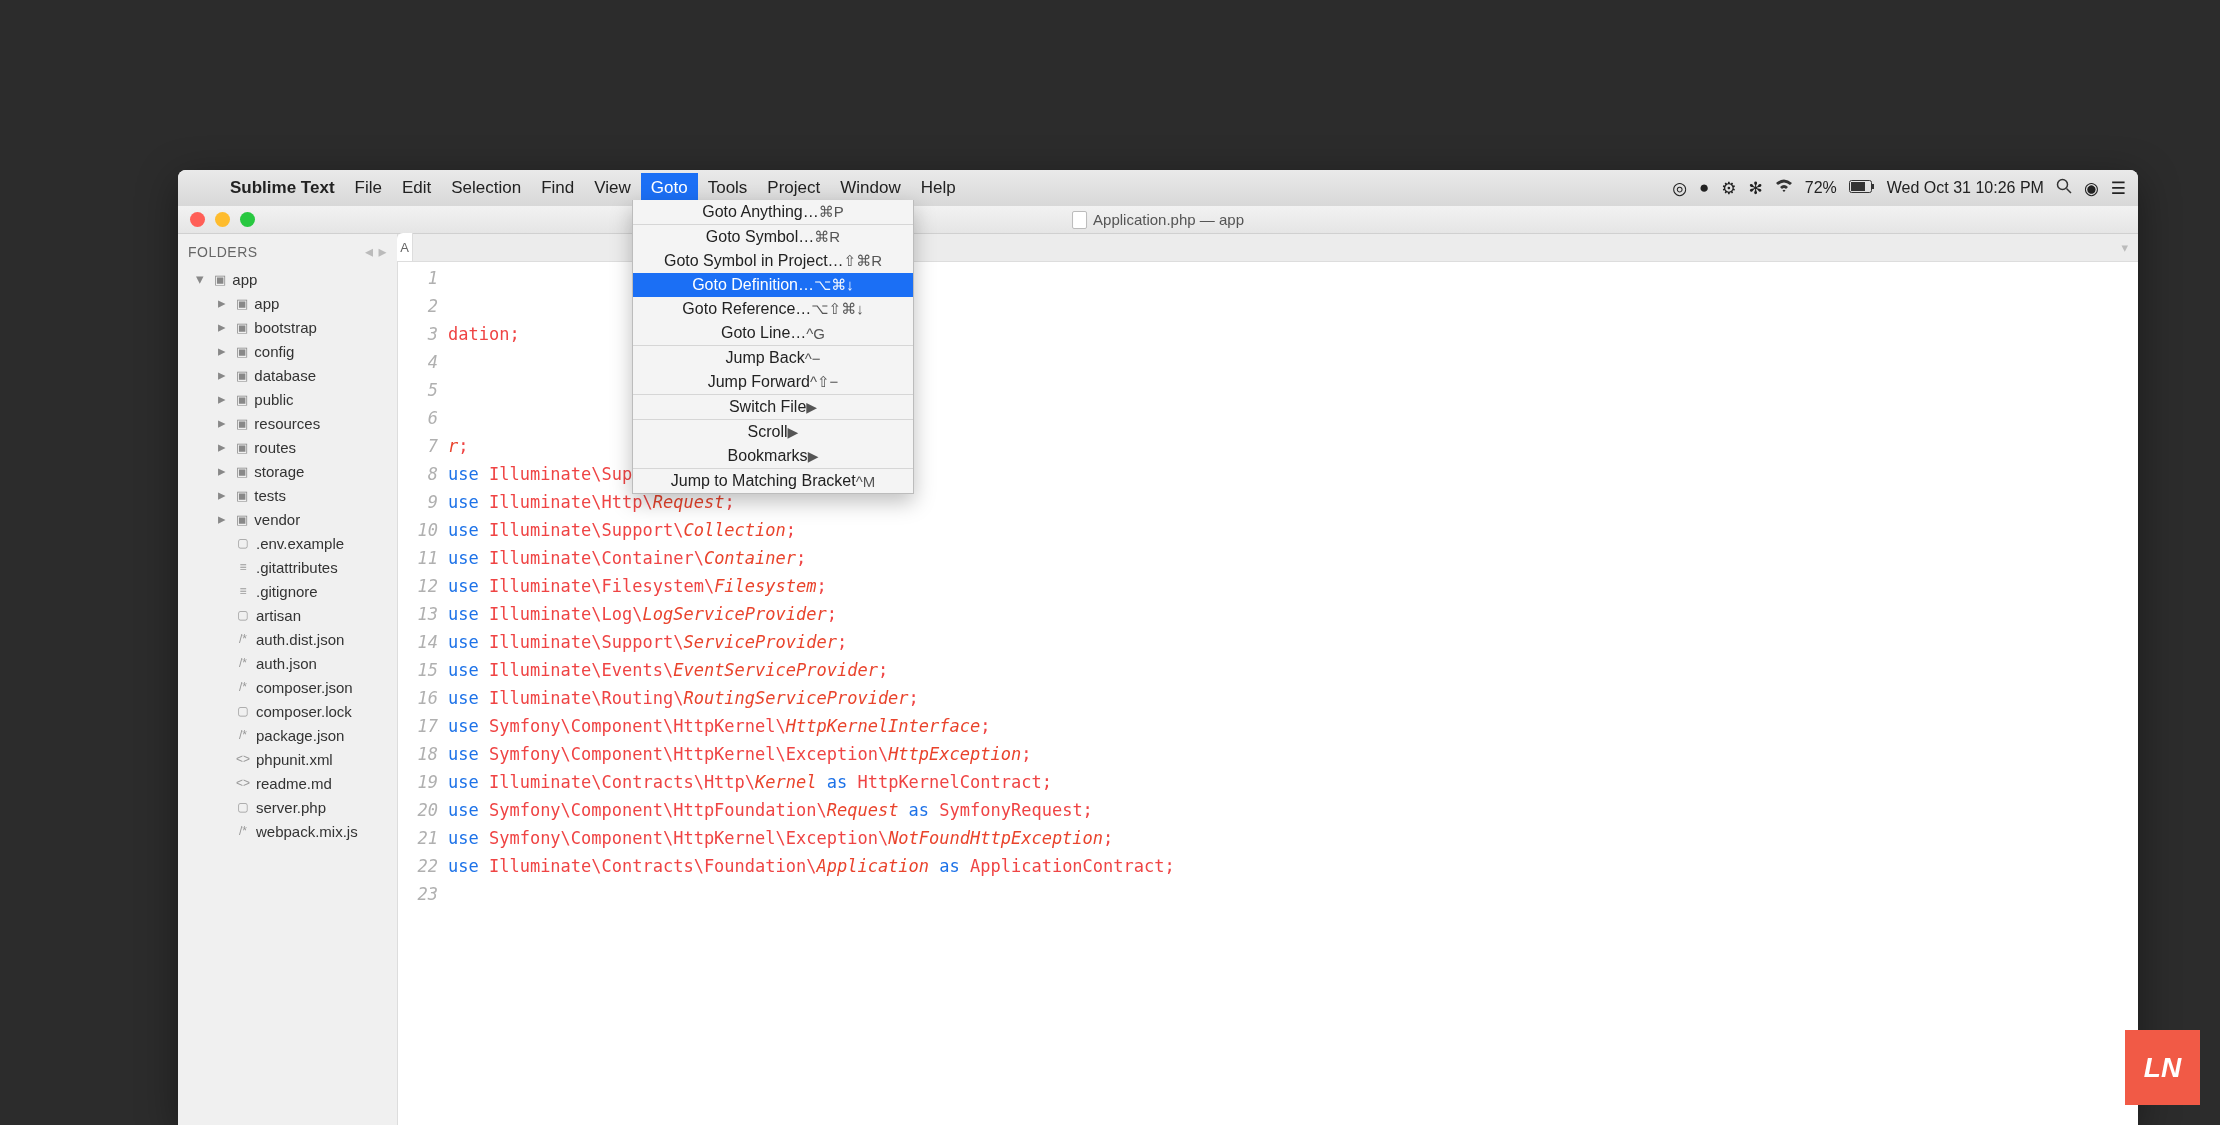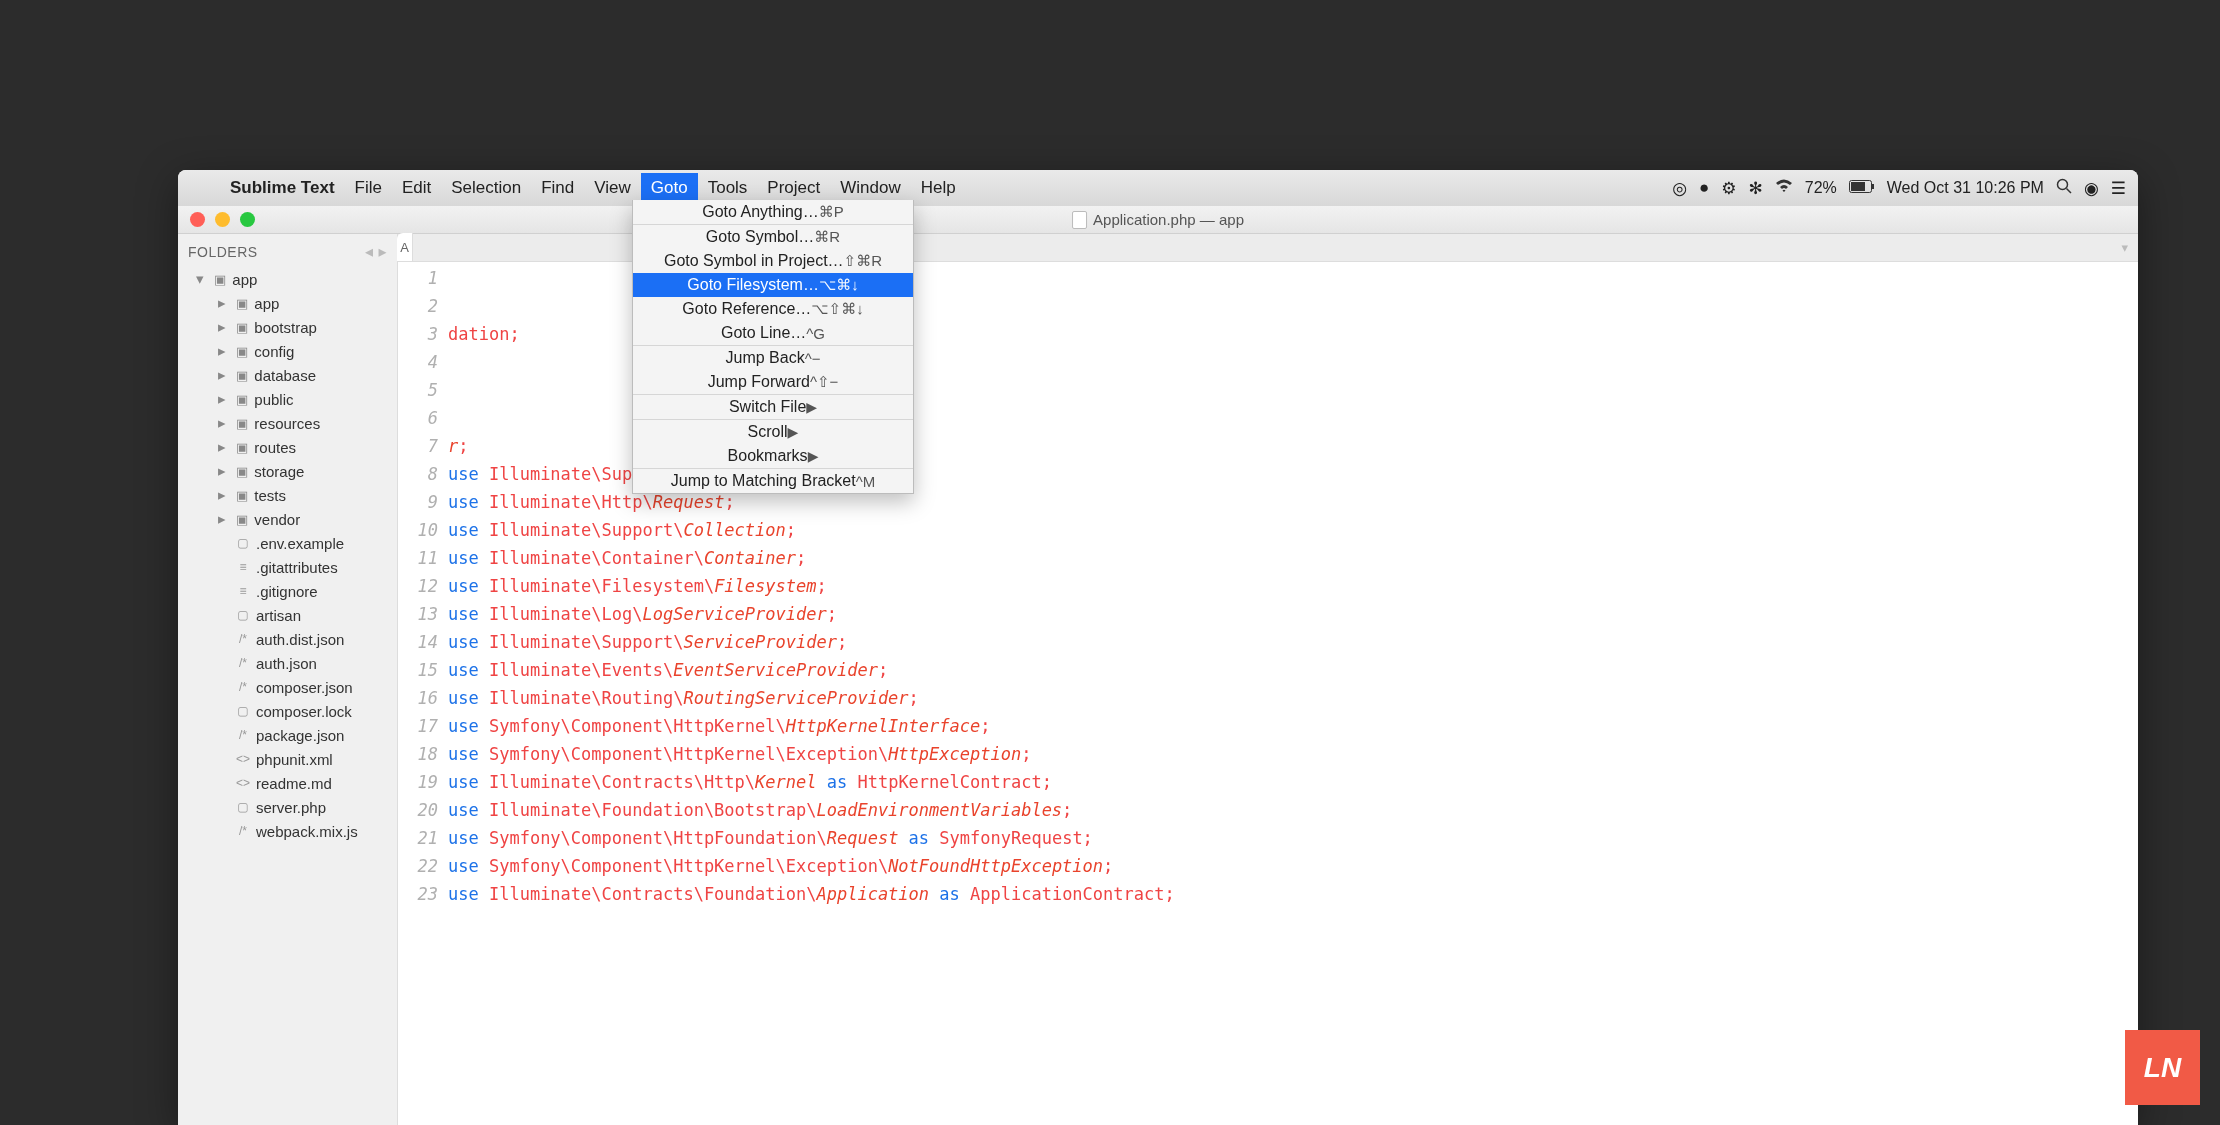"Goto Filesystem…" span { text: Filesystem -> Definition }
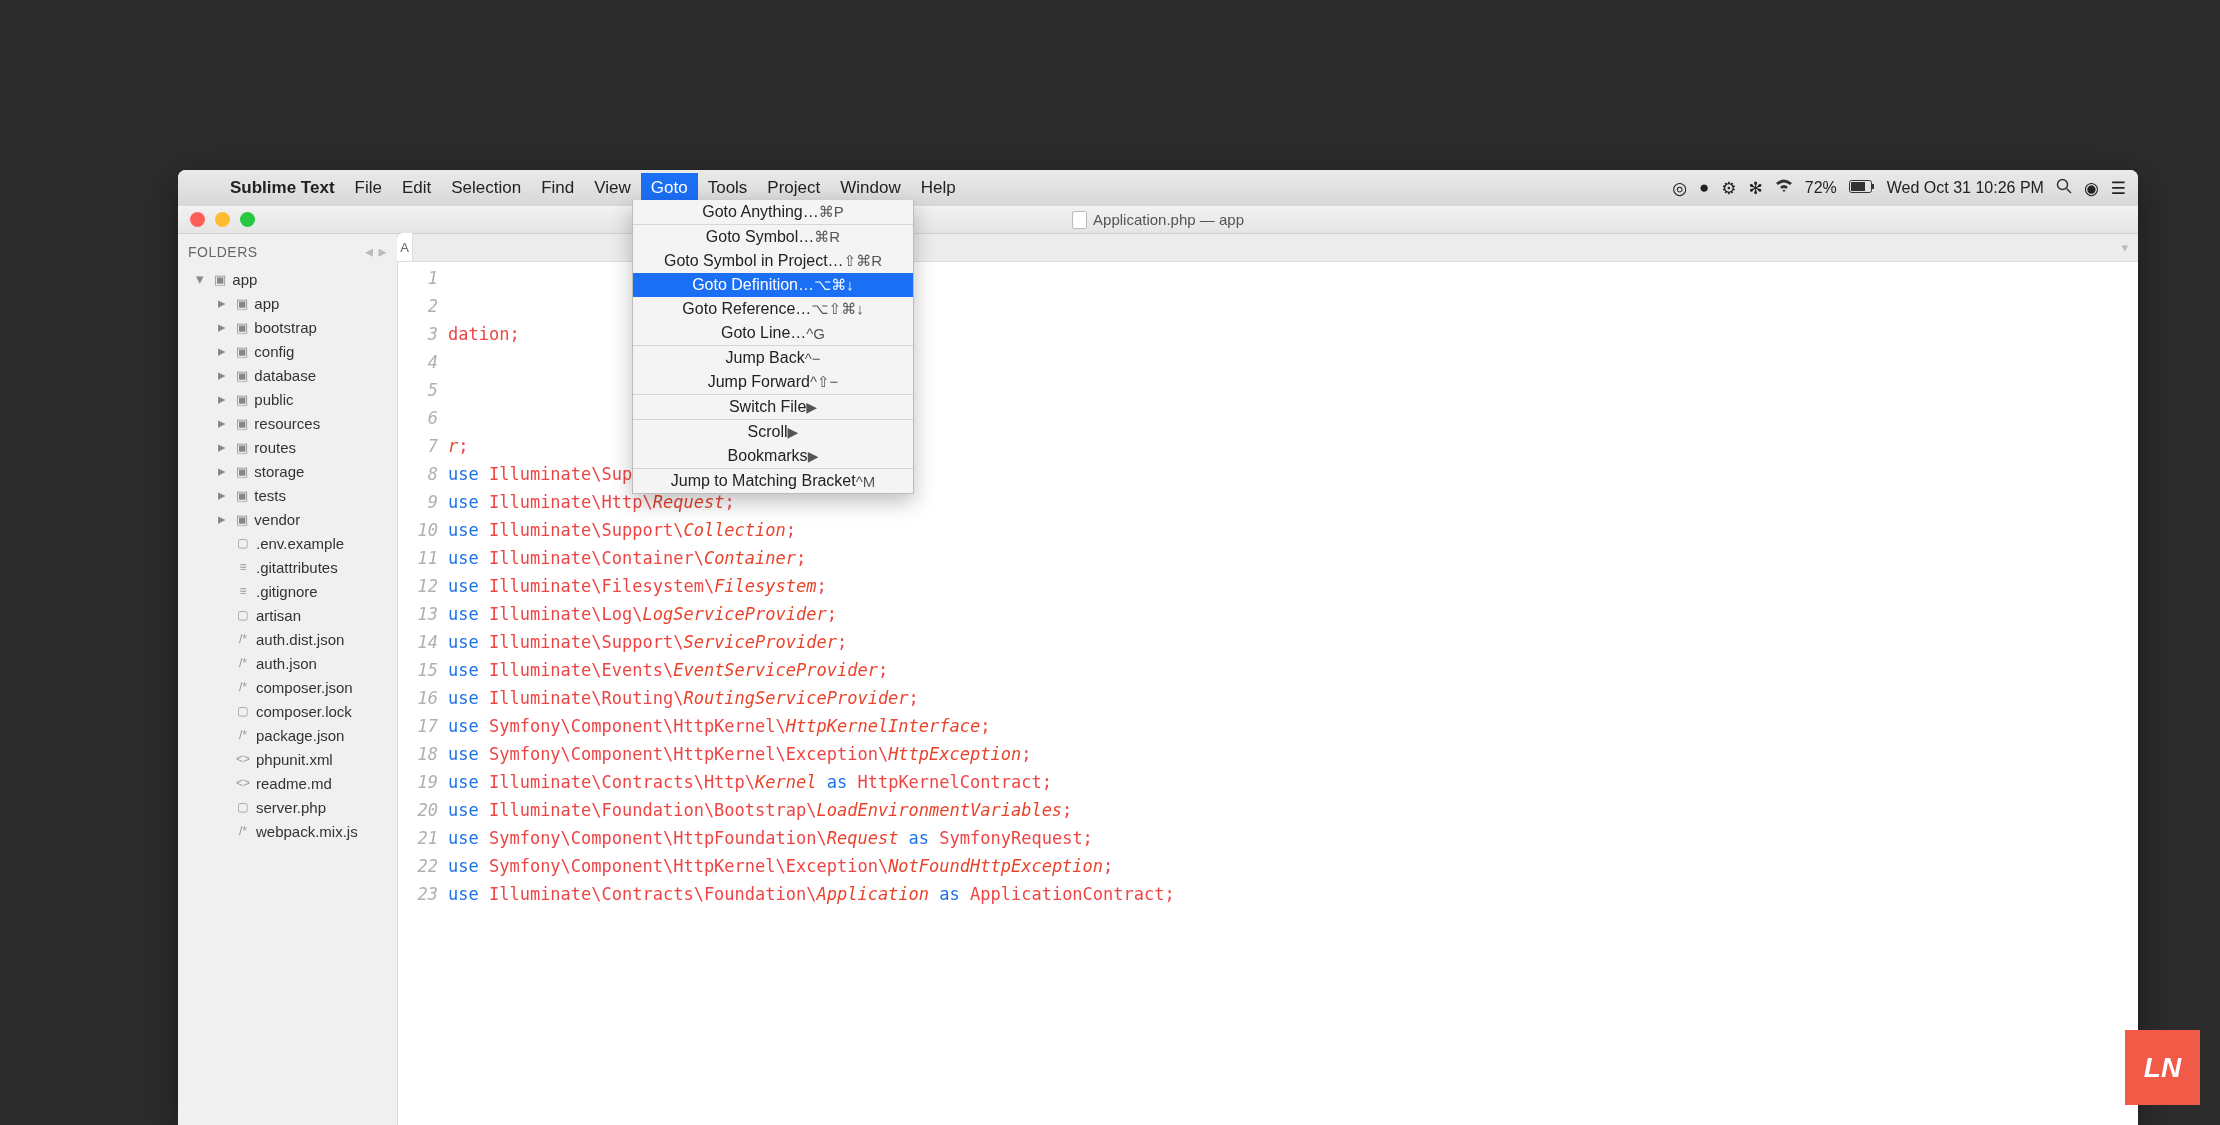"use Illuminate\Foundation\Bootstrap\LoadEnvironmentVariables;" div.line { html: <div><span>use </span><span>Illuminate\Foundation\Bootstrap\</span><span>LoadEnvironmentVariables</span><span>;</span></div> -> none }
